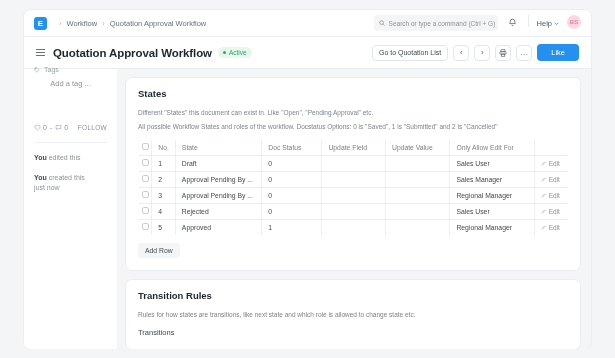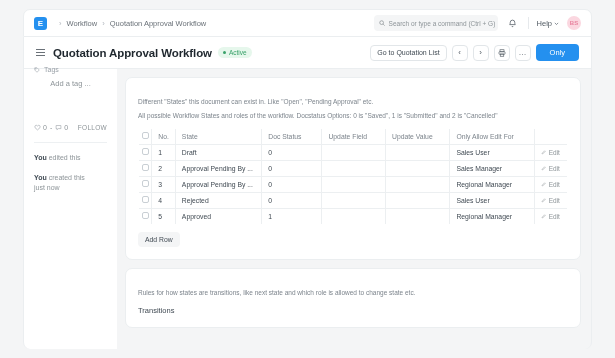"Help" .nav-right { align-items: center -> none }
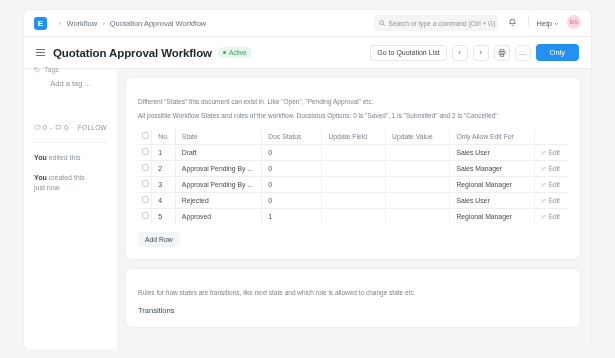"Only" div.btn-primary { text: Only -> Like }
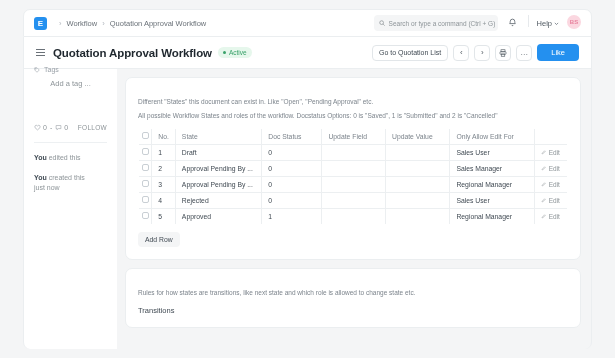"States" div.sec-title { html: none -> <div>States</div> }
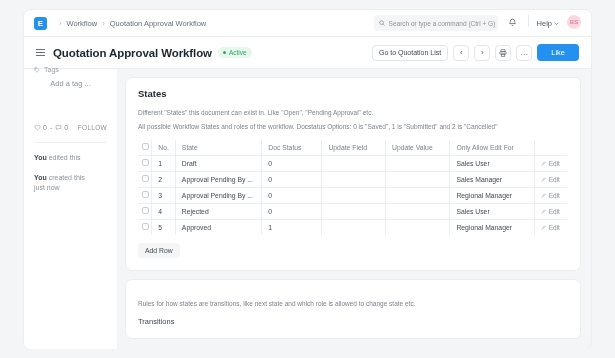"Transition Rules" div.sec-title { html: none -> <div>Transition Rules</div> }
